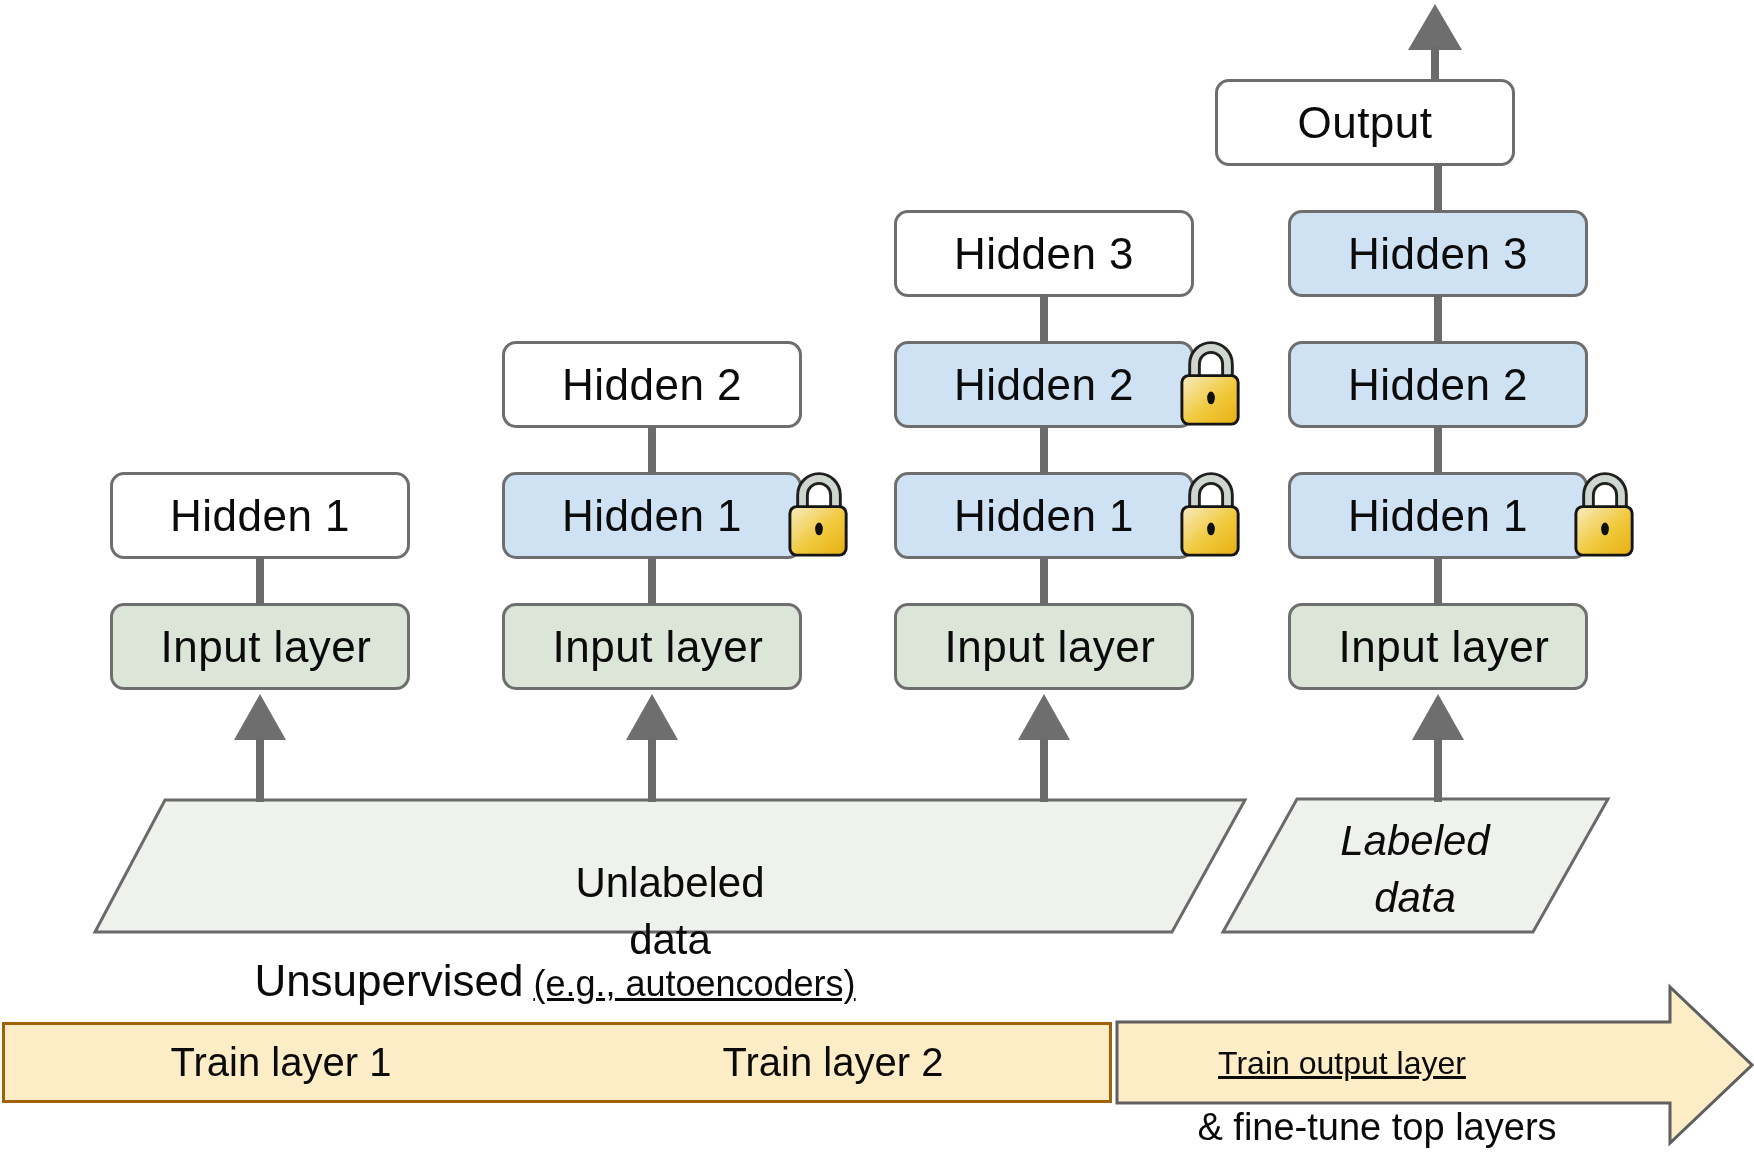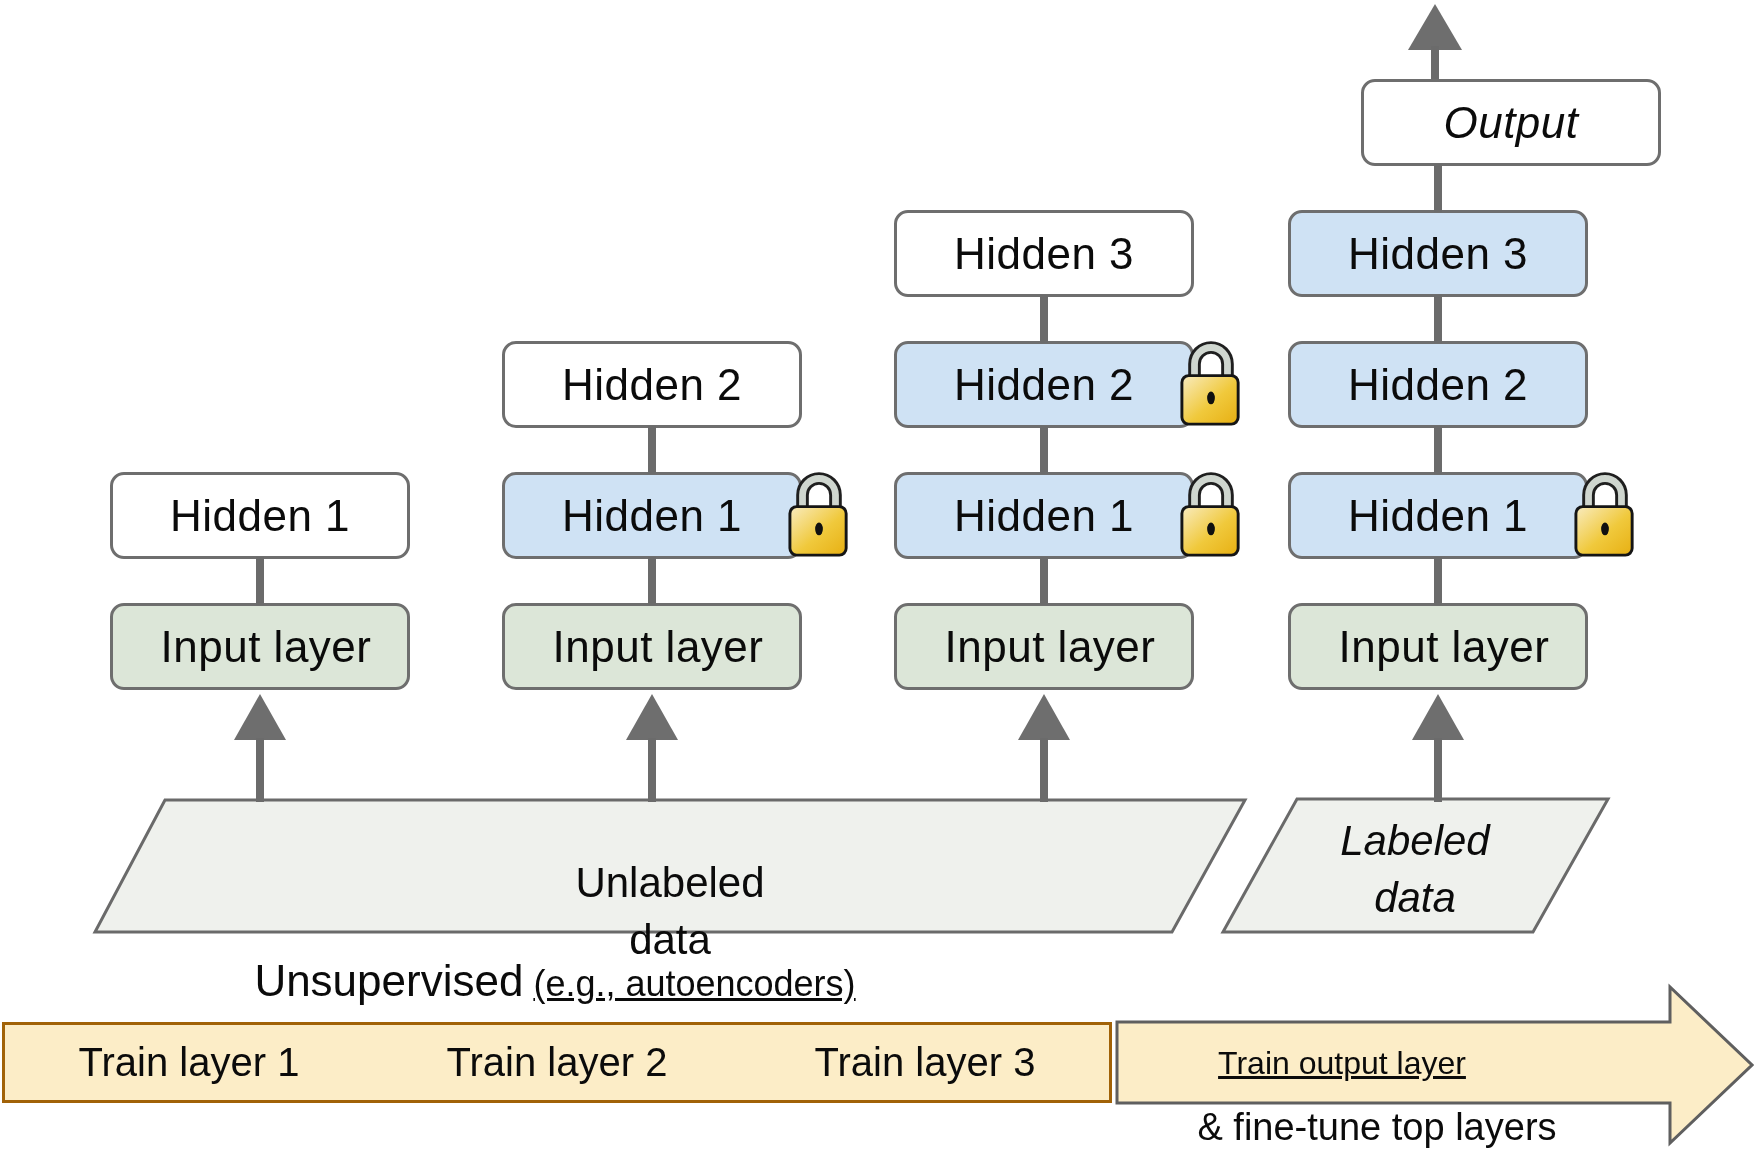"Output" div.box { font-style: italic -> none; left: 1361px -> 1215px }
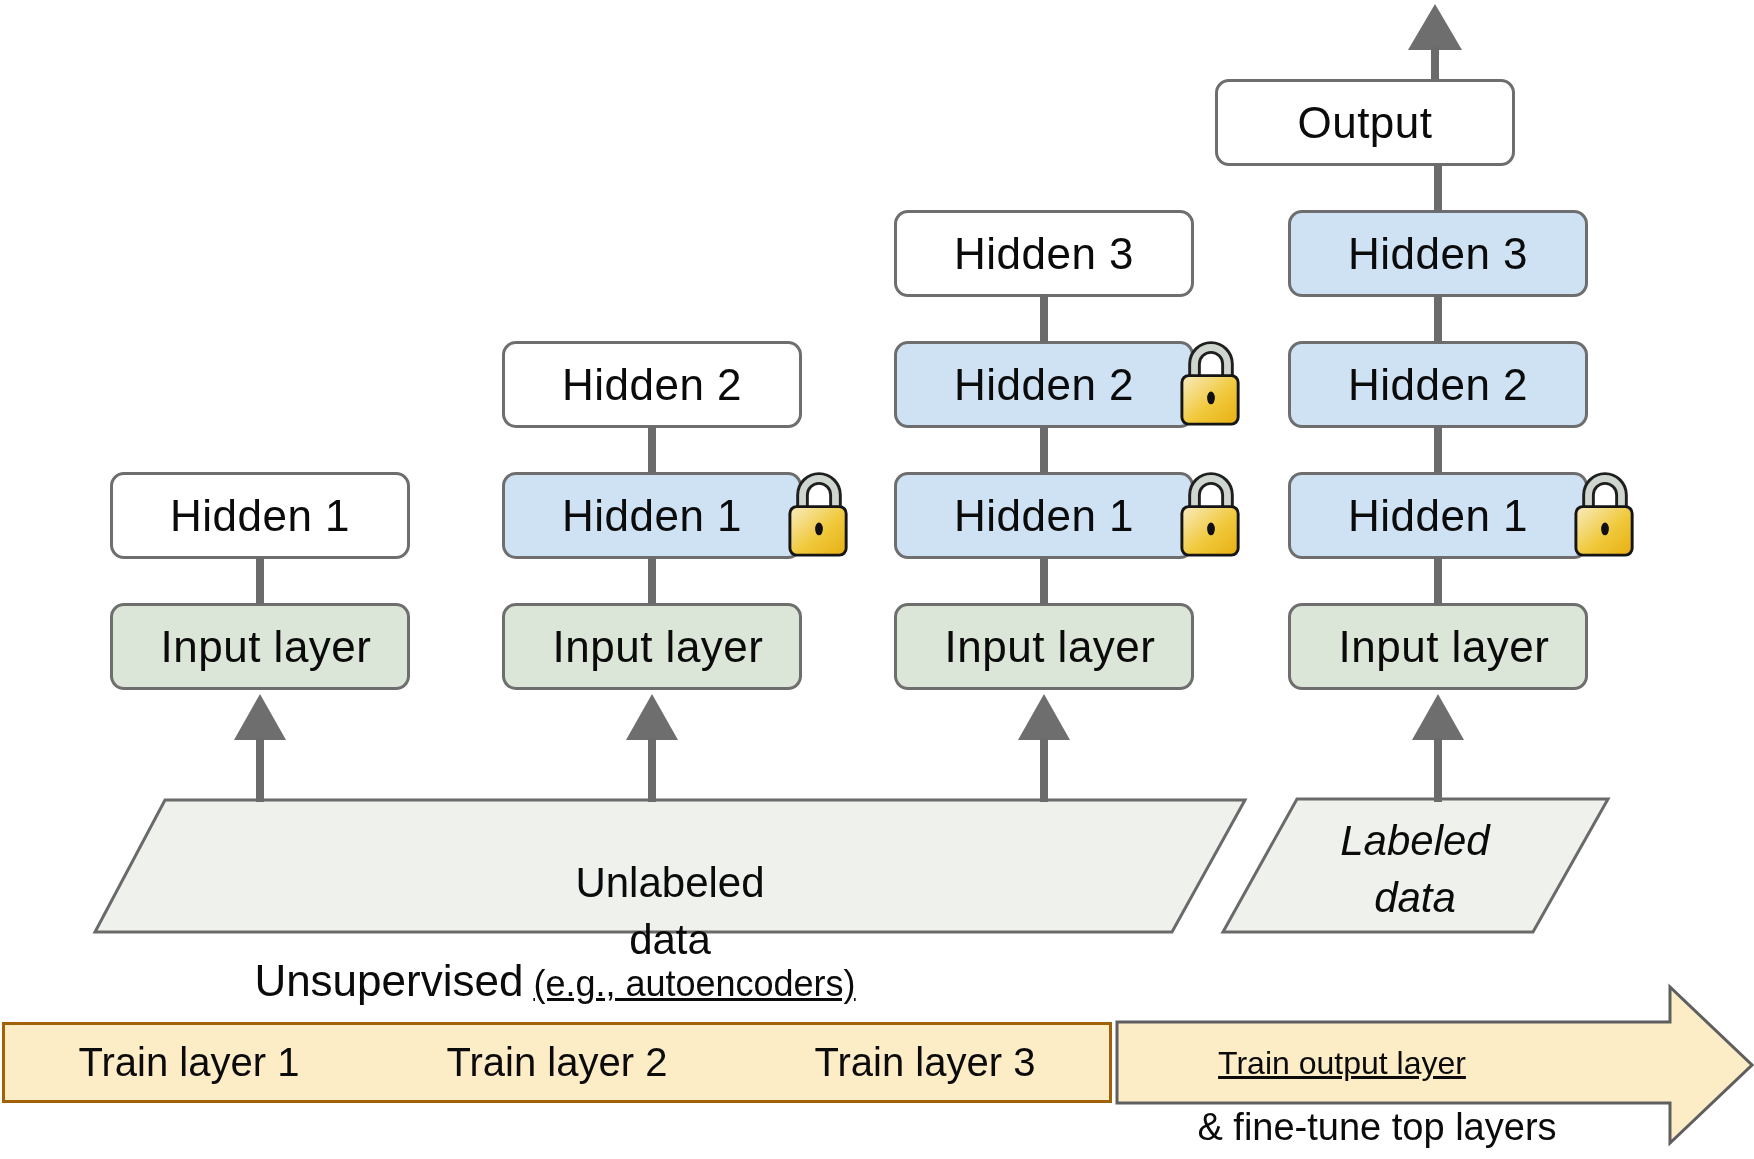"Train layer 3" span.band-label { html: <span>Train layer 3</span> -> none }
